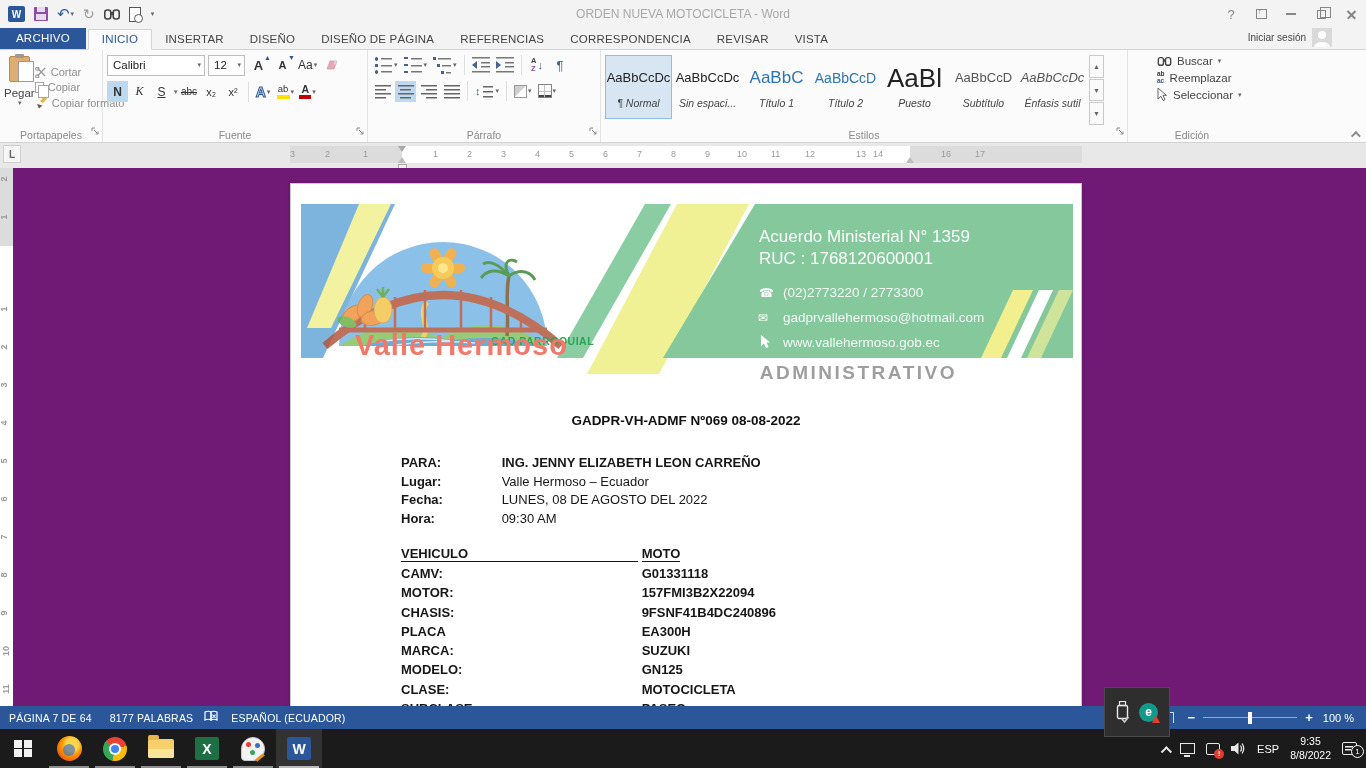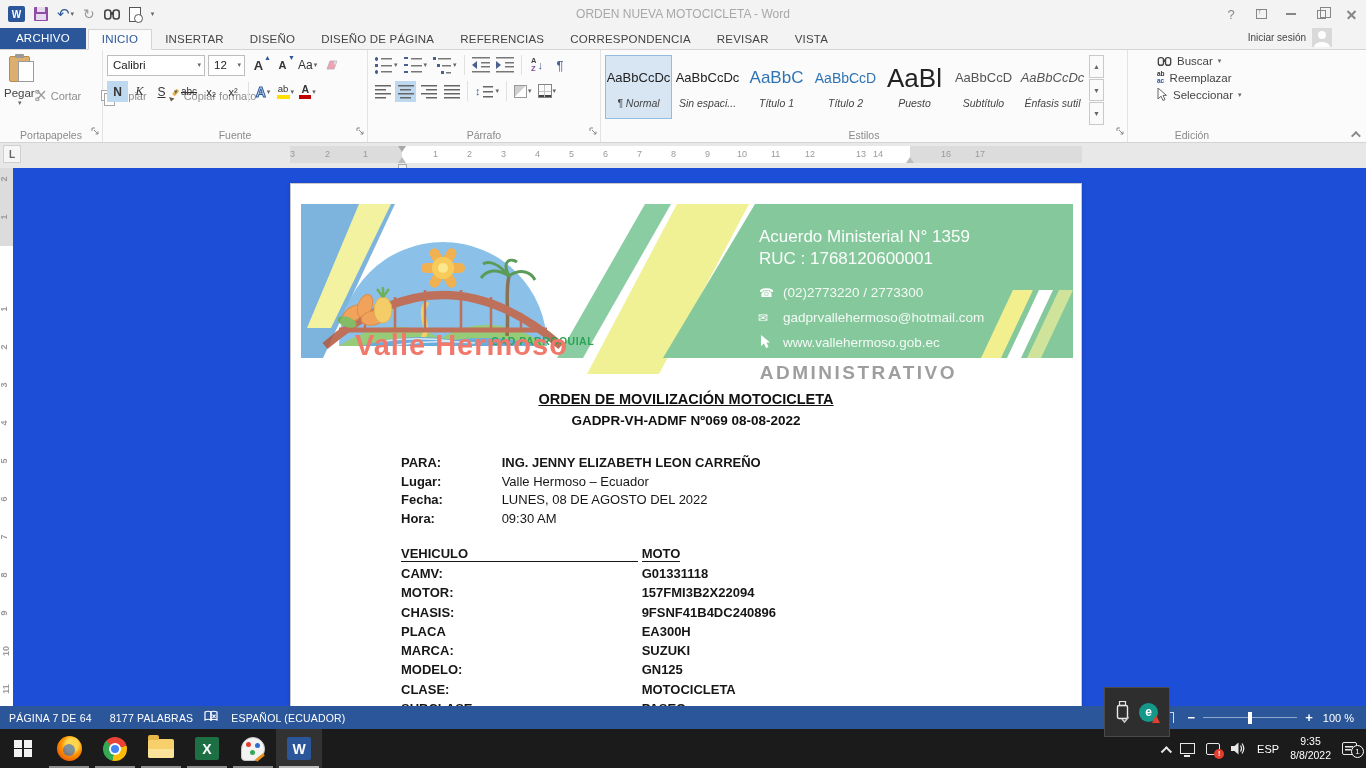"Cortar" .clip-small { flex-direction: row -> column; gap: 20px -> 3px }
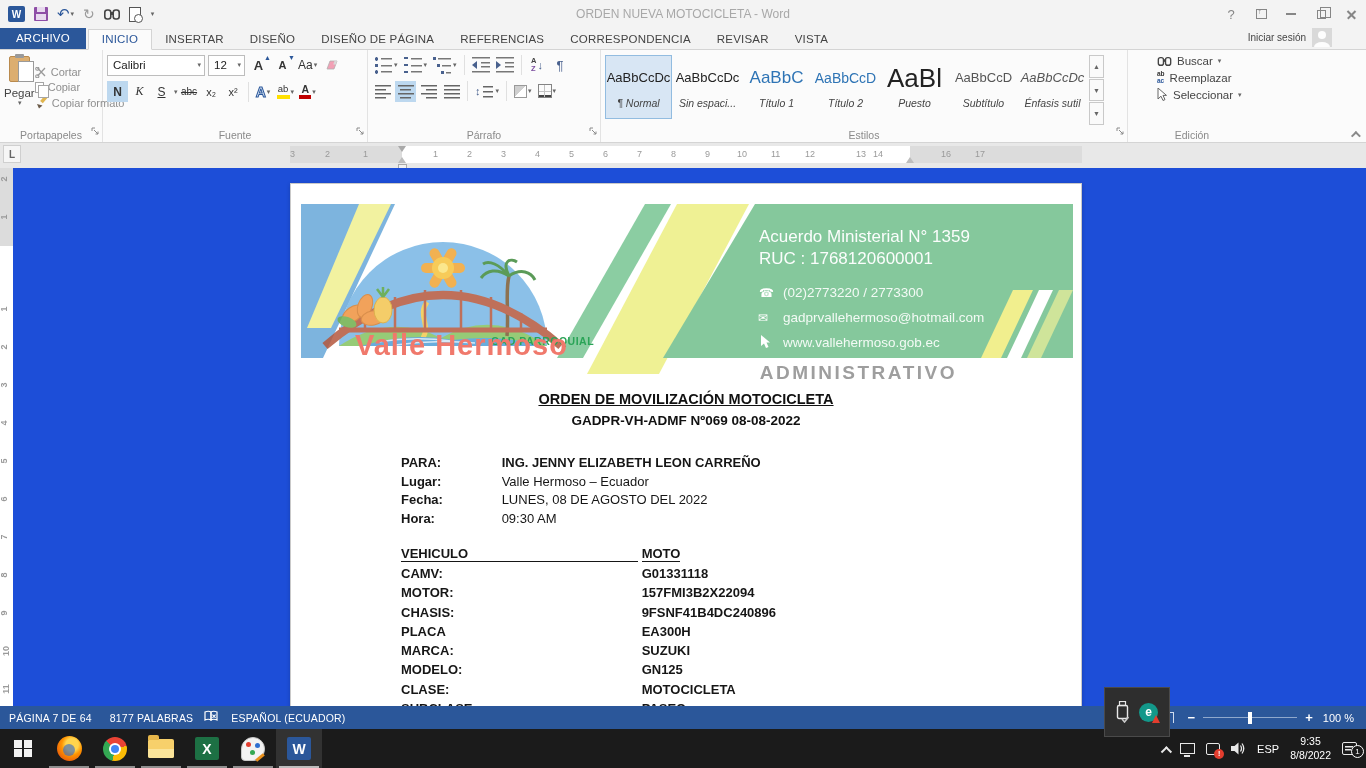"Acuerdo Ministerial N° 1359" .docarea { background: #1d4ed8 -> #701a75 }
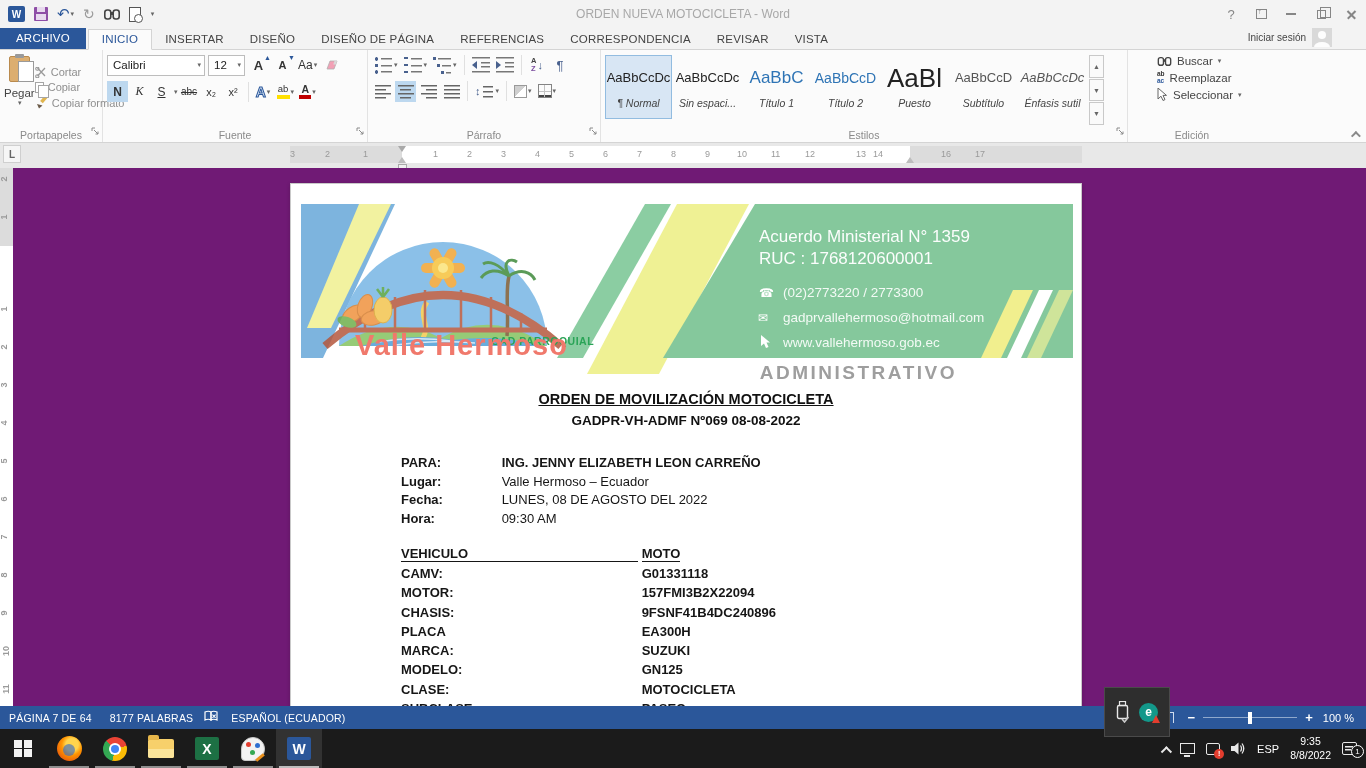"ORDEN DE MOVILIZACIÓN MOTOCICLETA" div.doc-title { html: <div>ORDEN DE MOVILIZACIÓN MOTOCICLETA</div> -> none }
